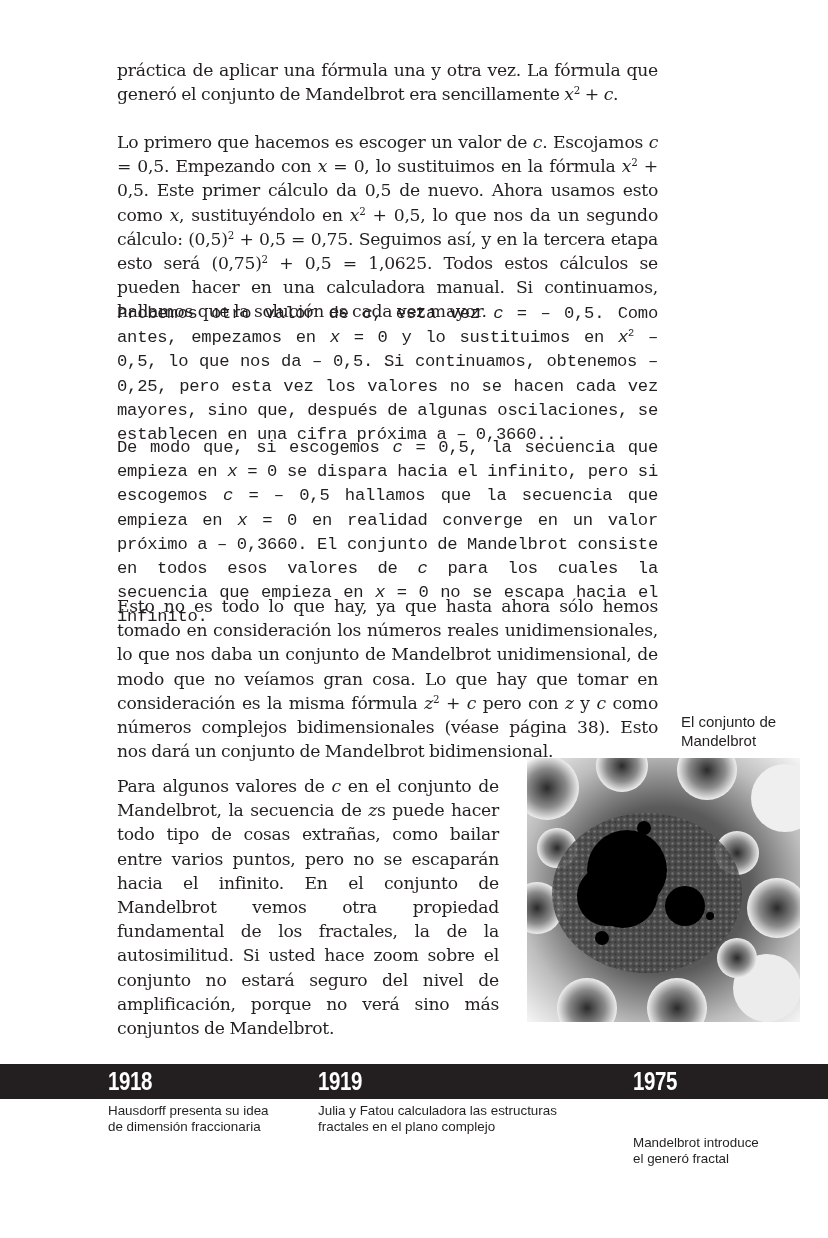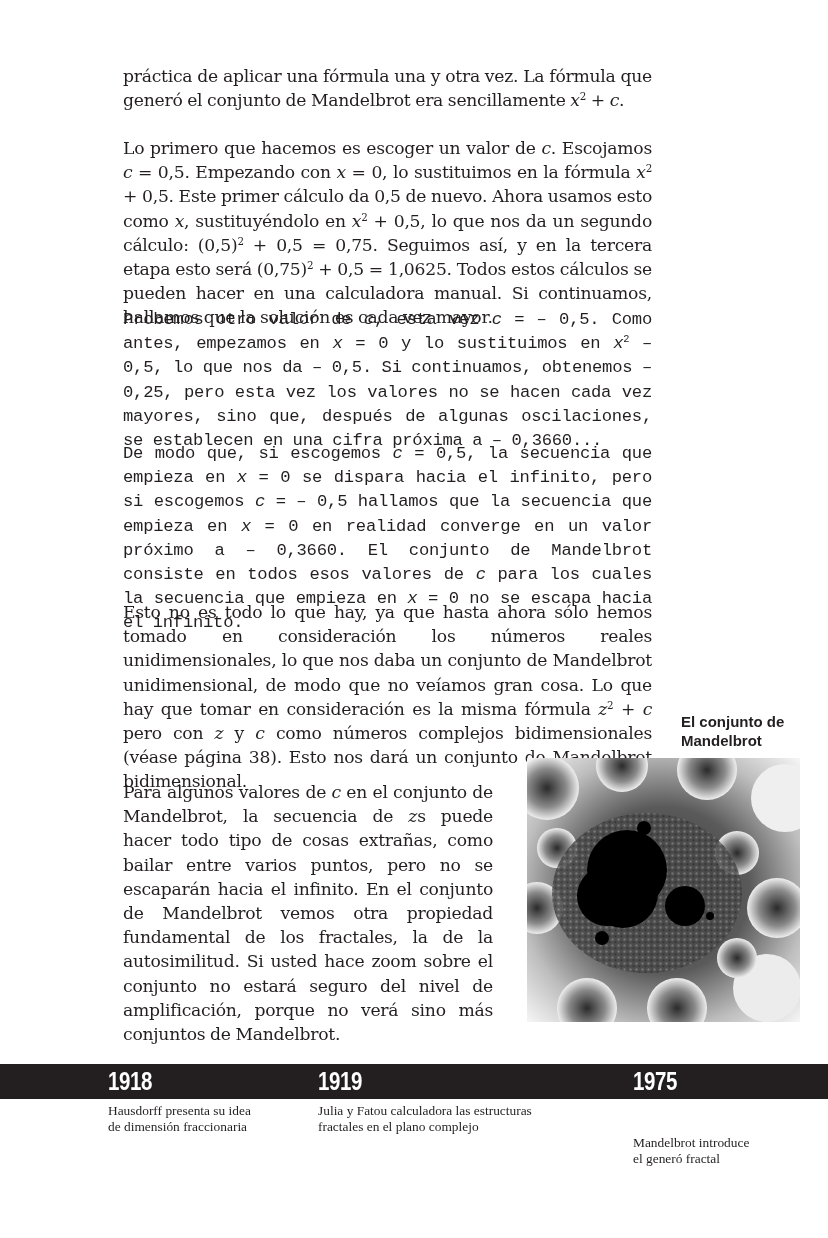"práctica de aplicar una fórmula" .body-text p { margin: 17px -> 11px }
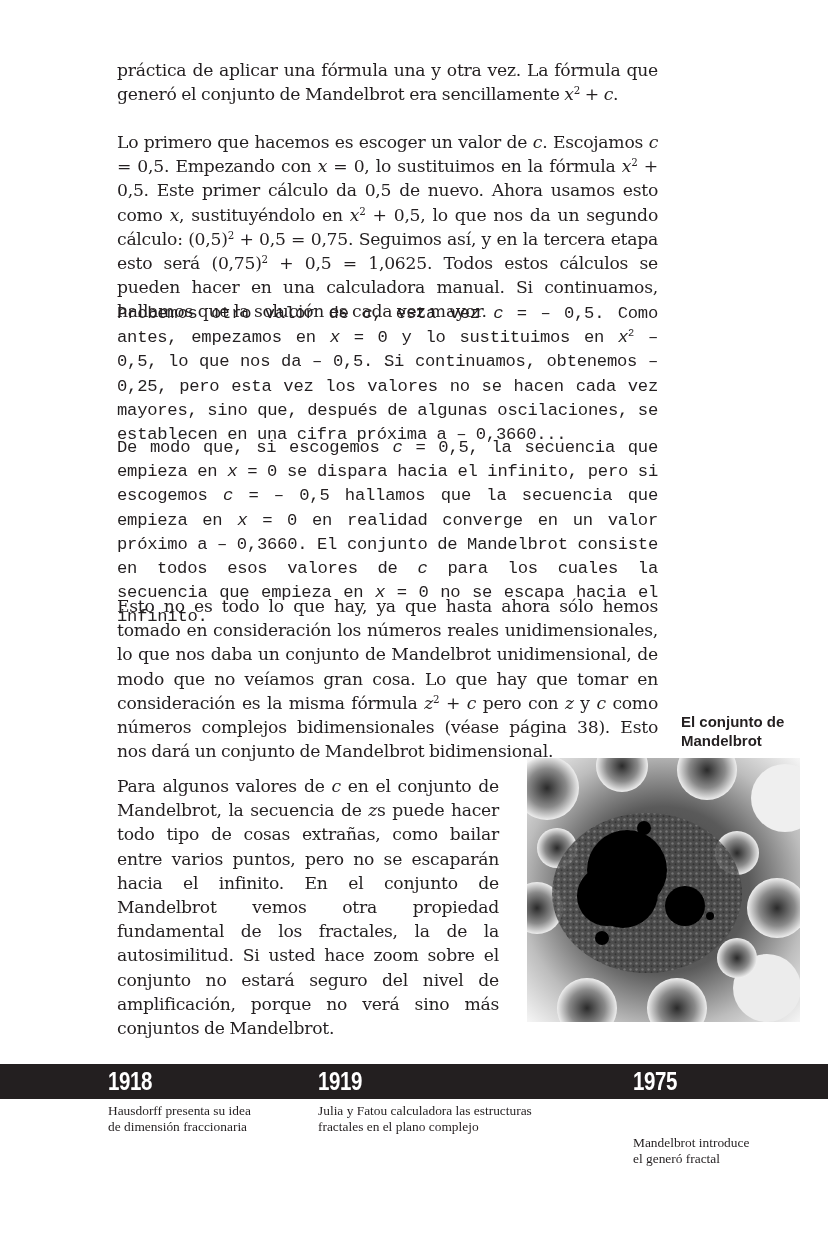"El conjunto de Mandelbrot" .caption { font-weight: bold -> none }
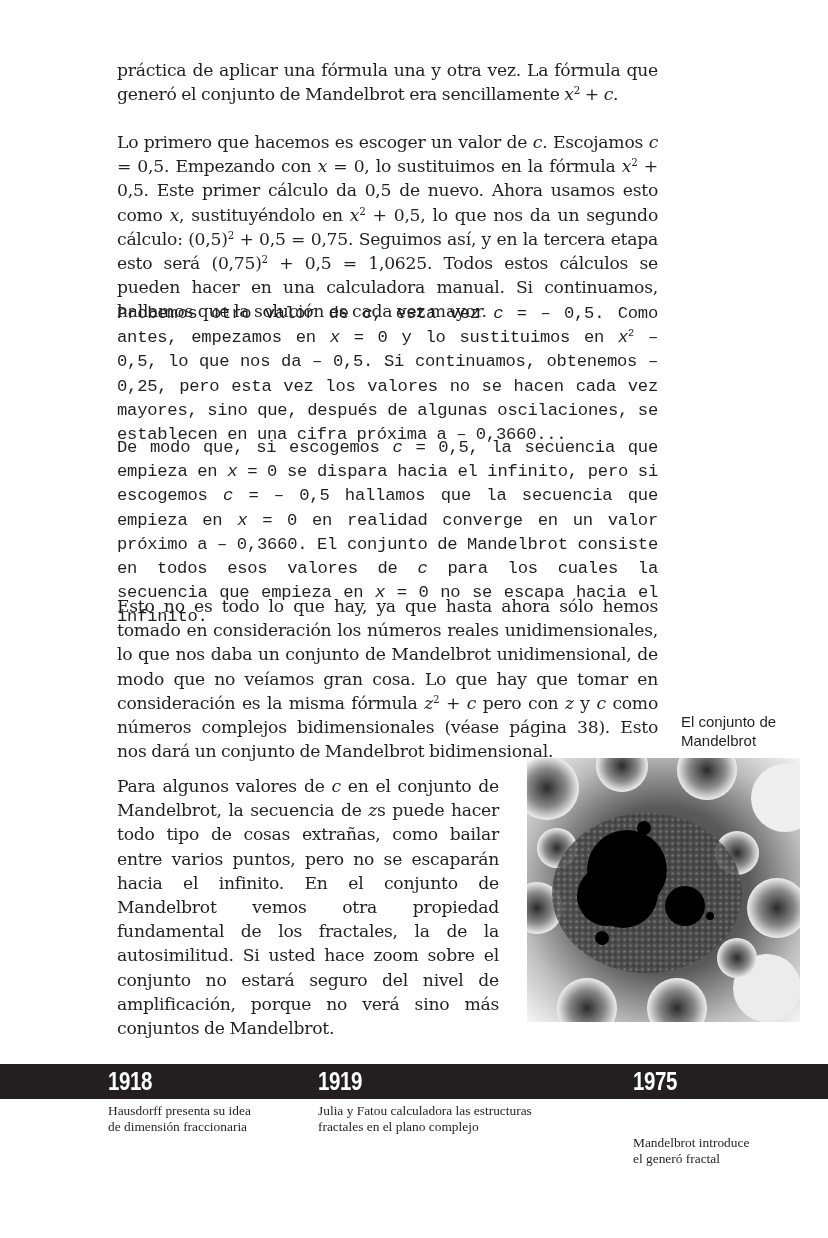"Hausdorff presenta su idea" .tl-desc { font-family: Liberation Serif, serif -> Liberation Sans, sans-serif }
